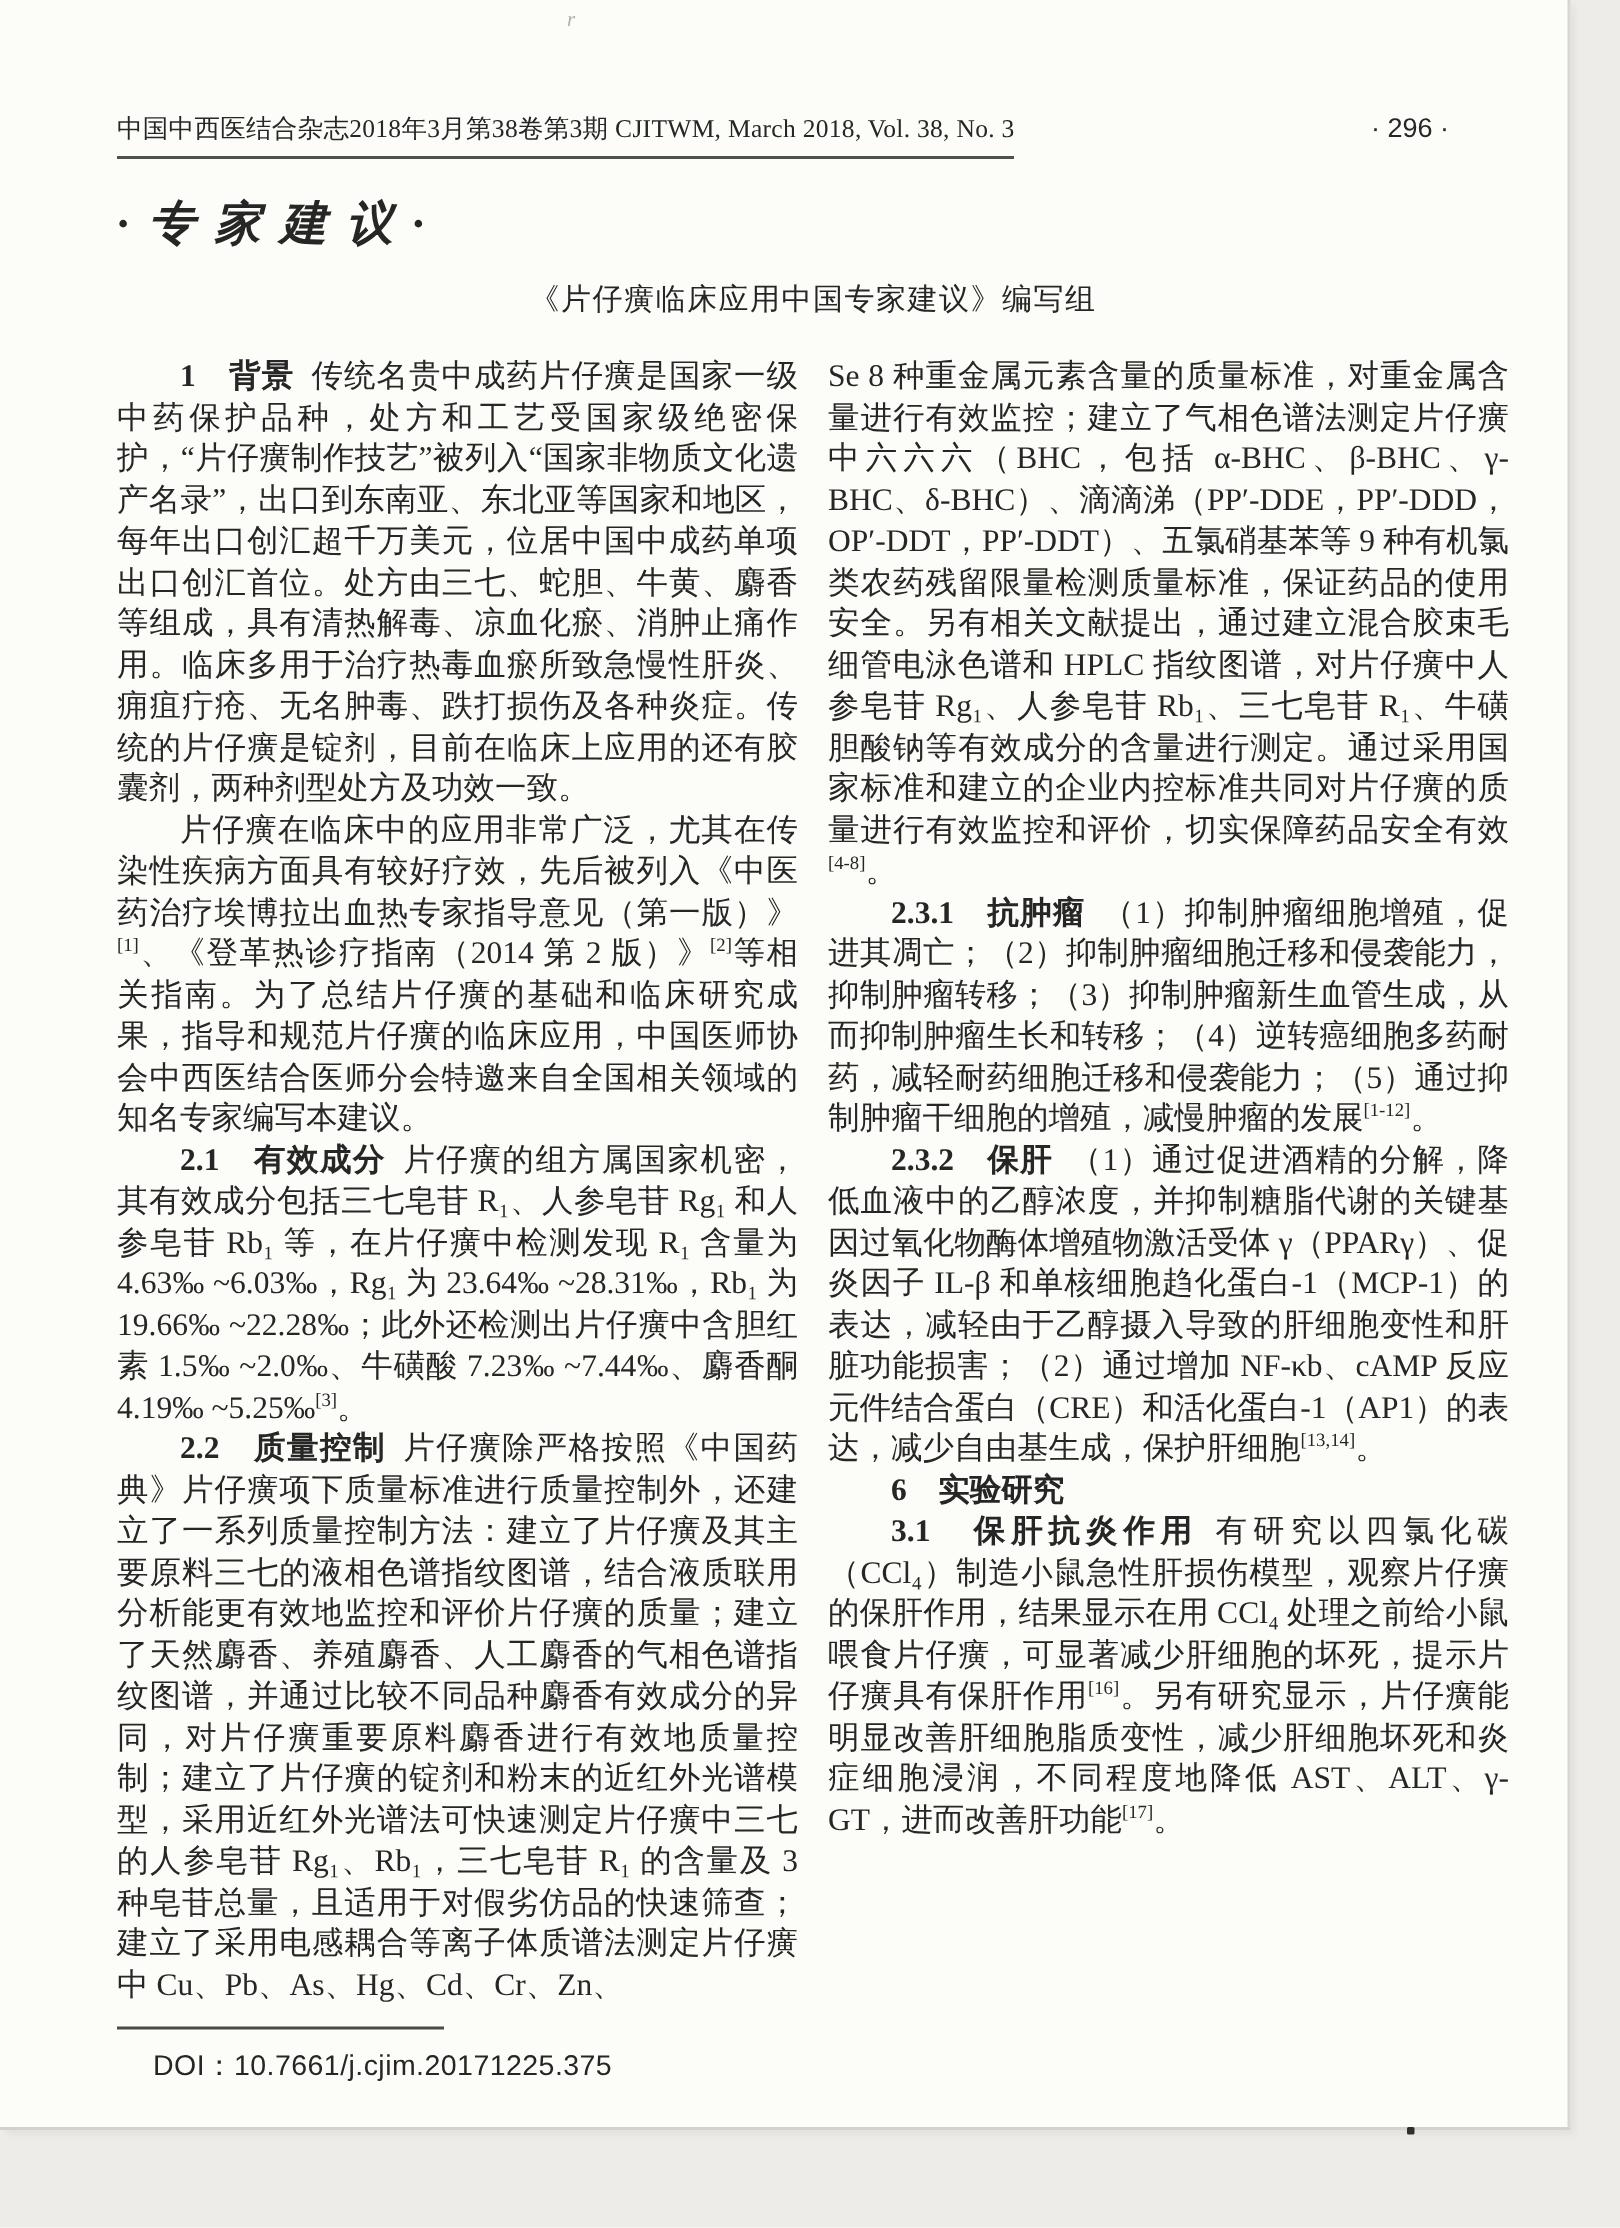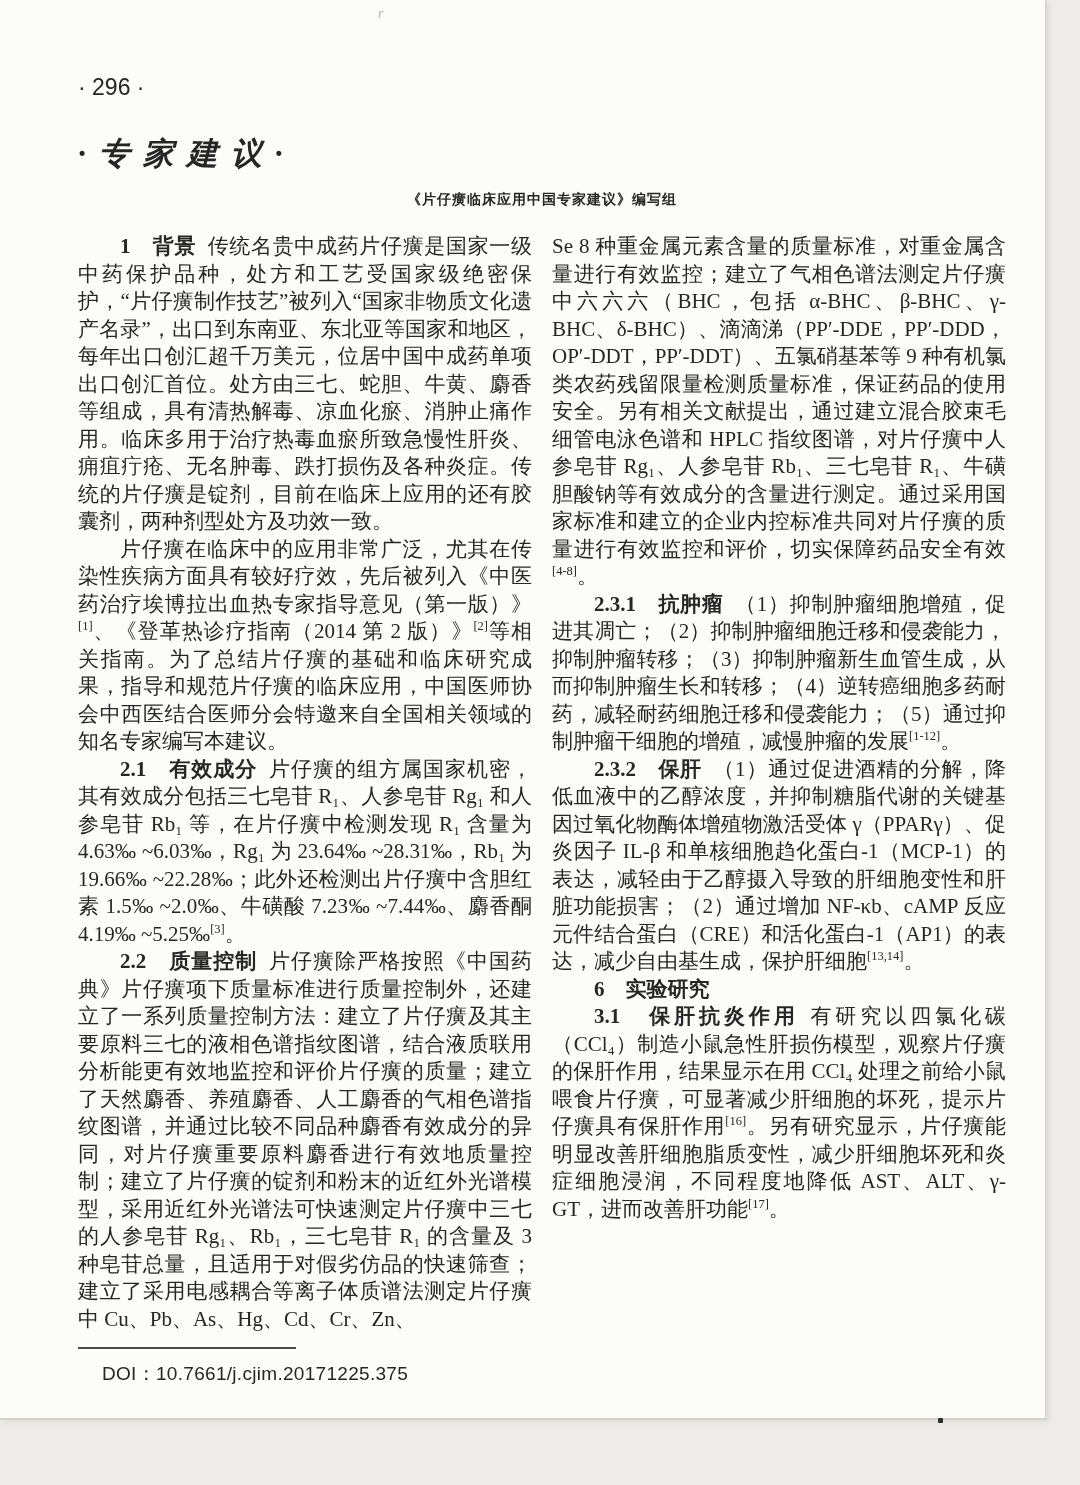"中国中西医结合杂志2018年3月第38卷第3期 CJITWM, March" span.journal-info { html: none -> <span>中国中西医结合杂志2018年3月第38卷第3期 CJITWM, March 2018, Vol. 38, No. 3</span> }
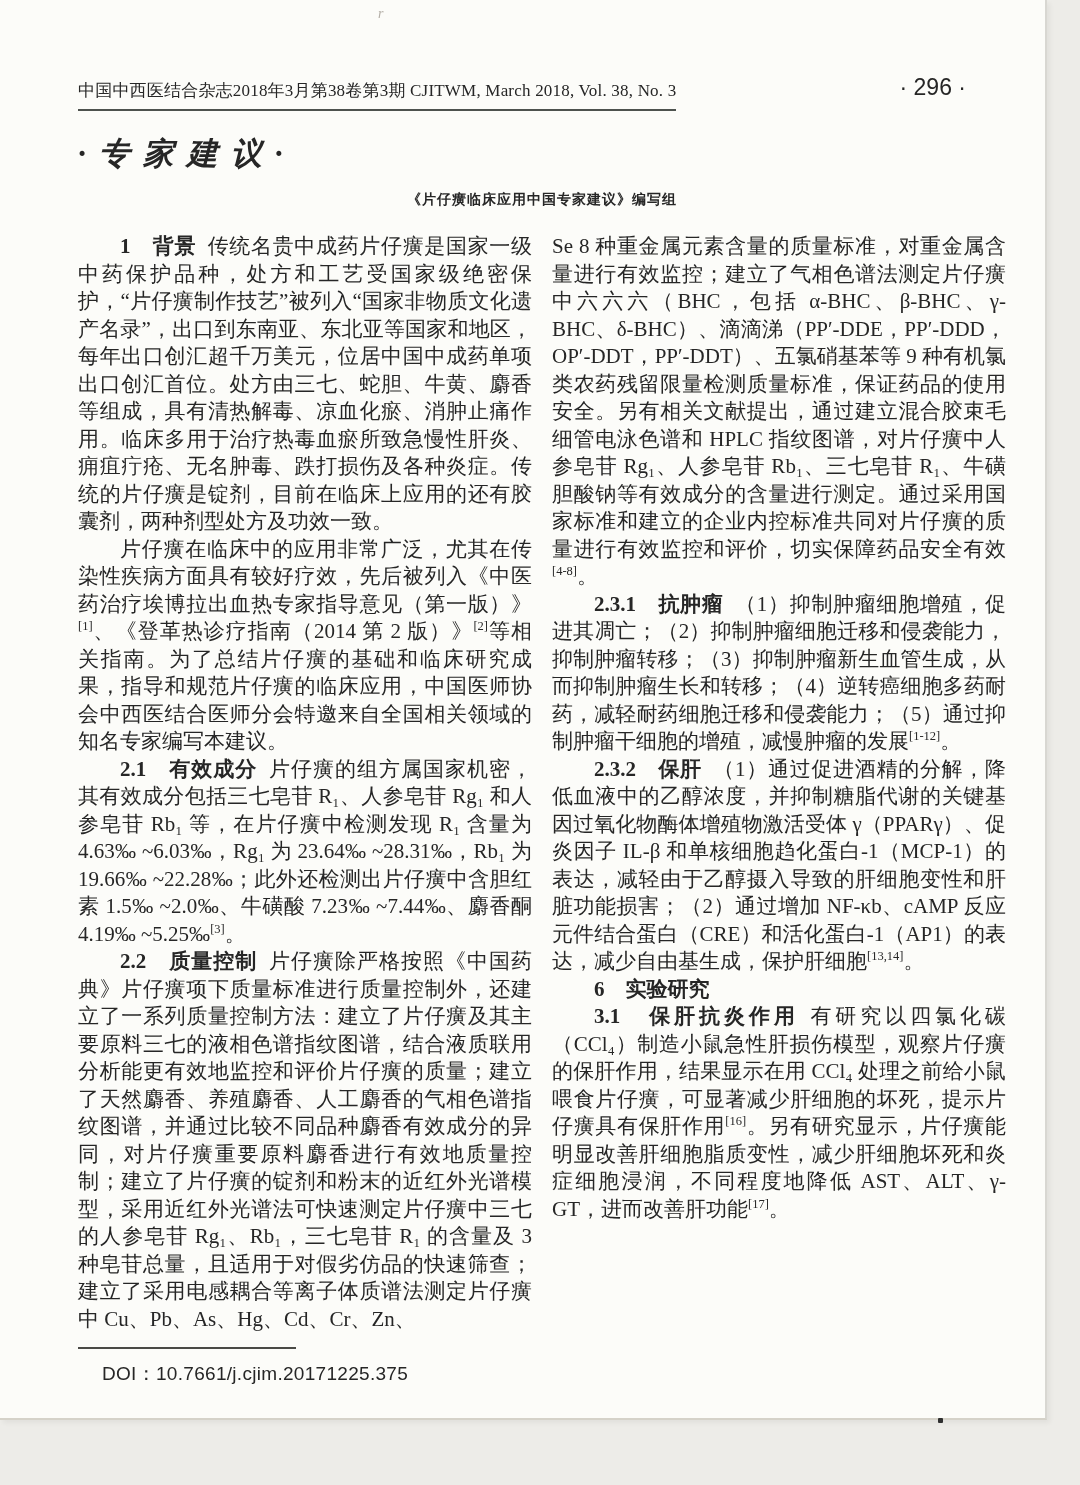"· 296 ·" .page-number { font-size: 23px -> 18px }
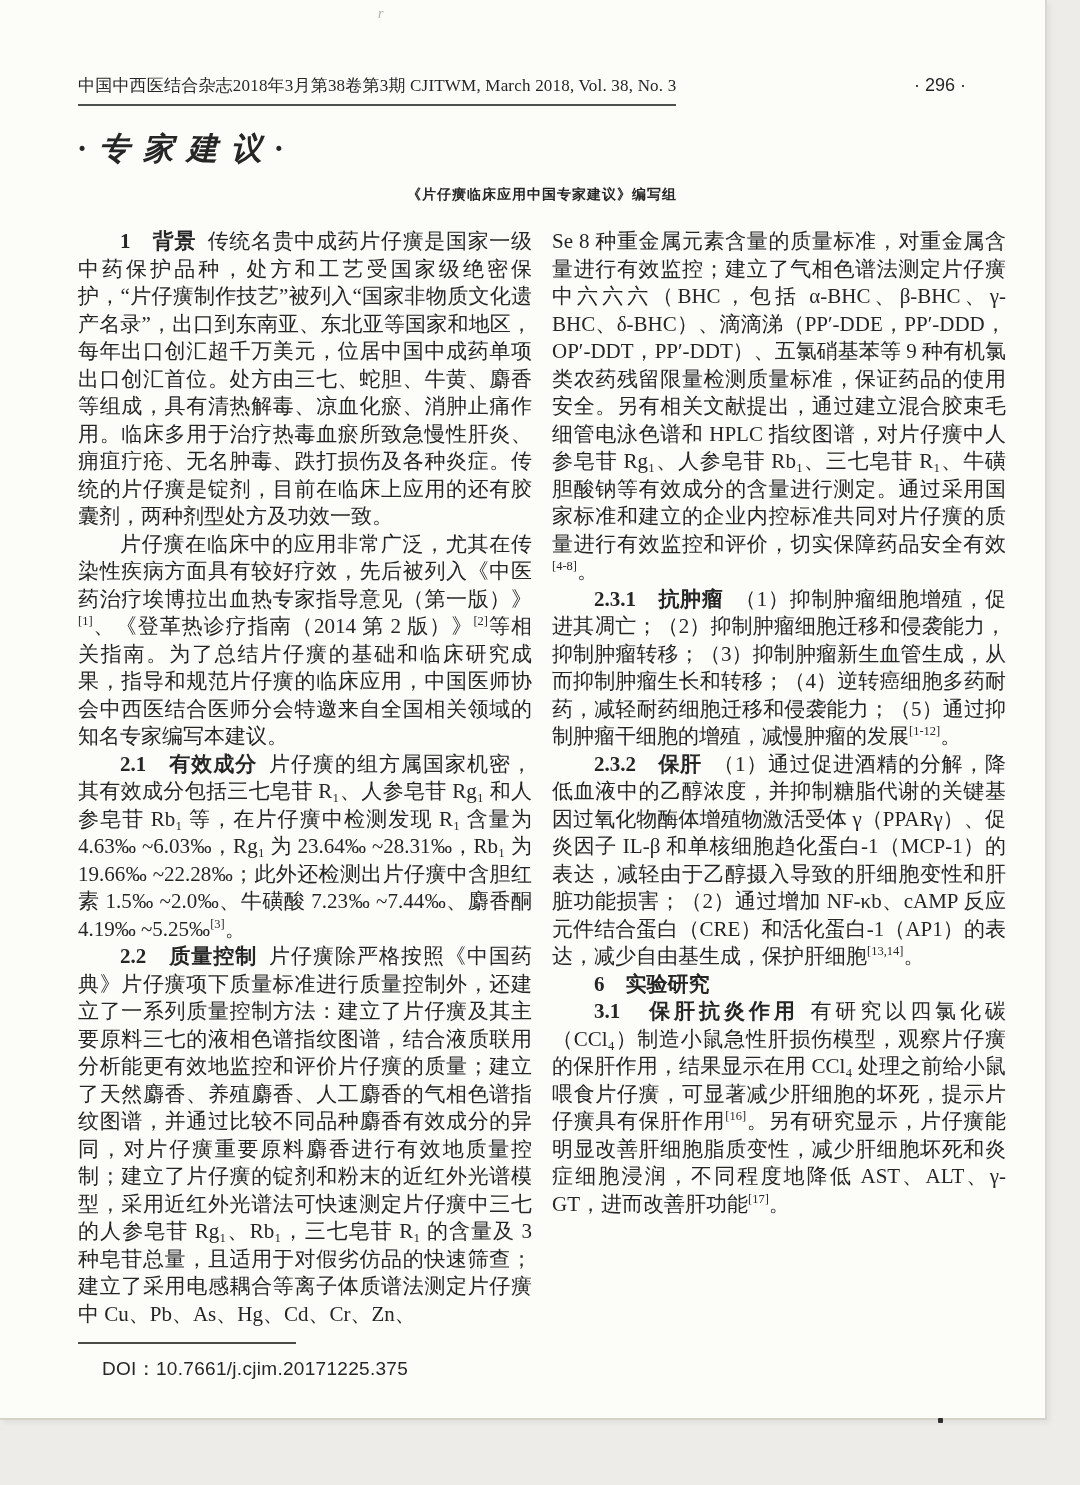"《片仔癀临床应用中国专家建议》编写组" .byline { font-size: 14px -> 20px; font-weight: bold -> none }
